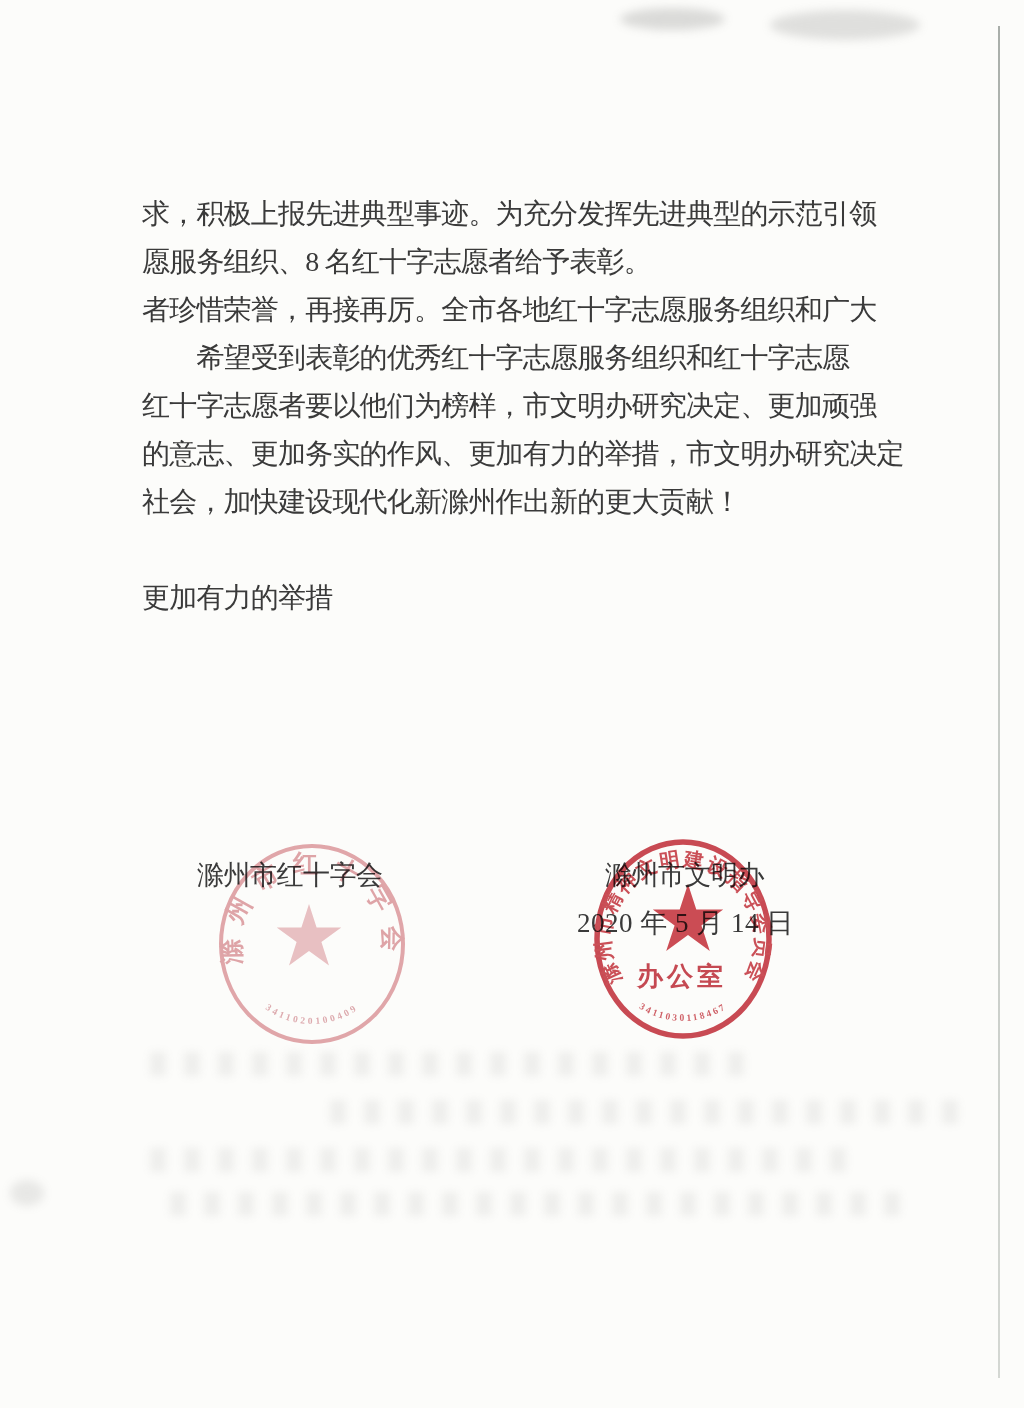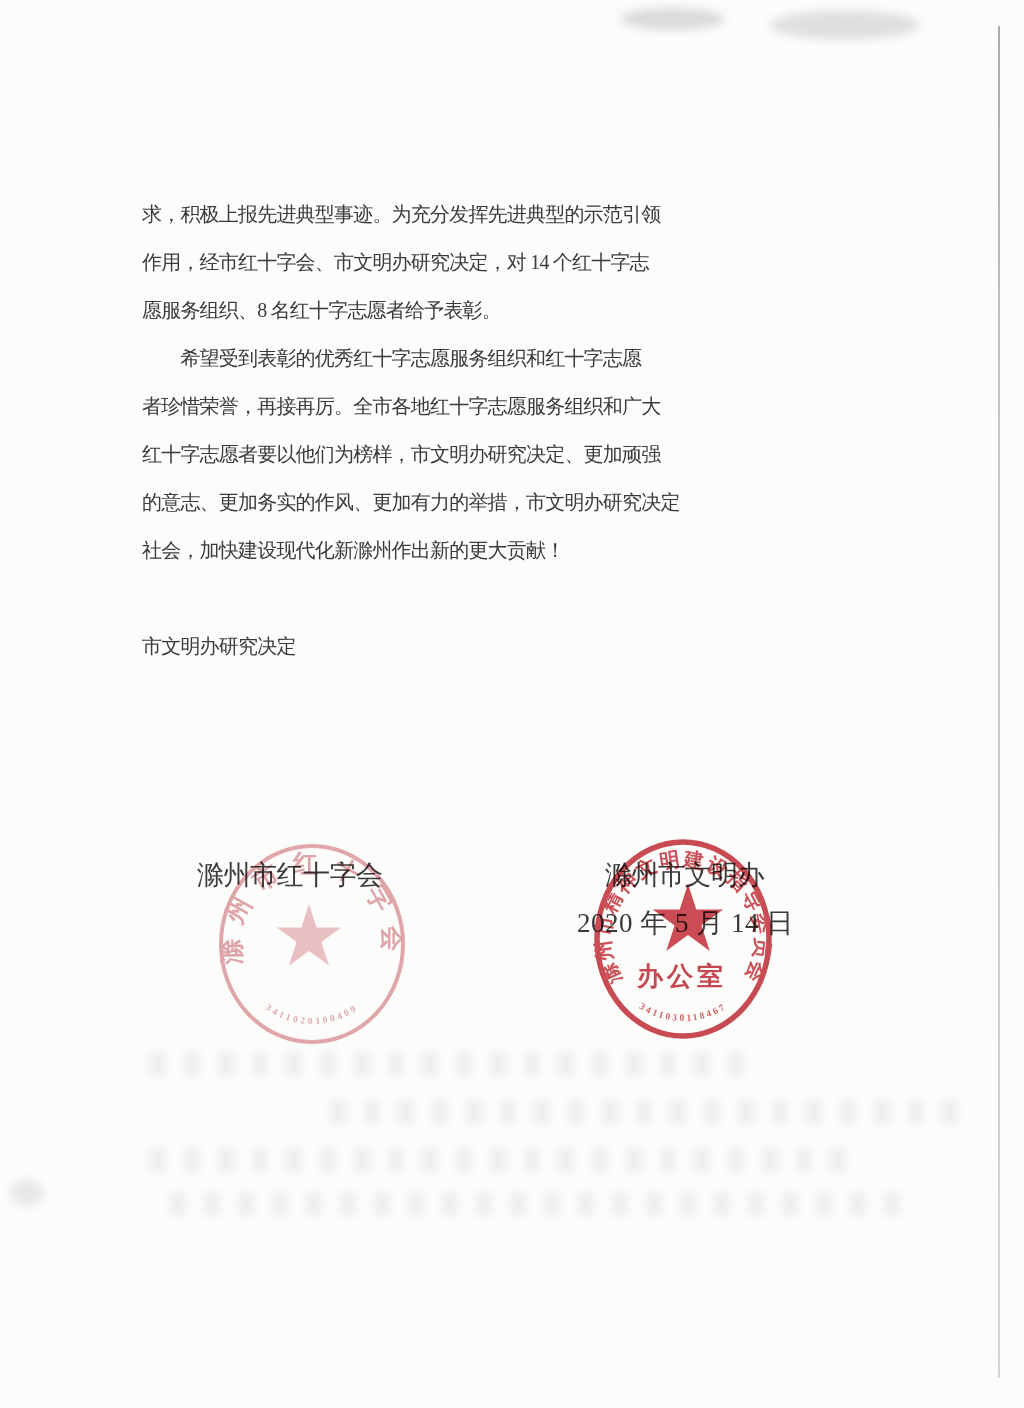"求，积极上报先进典型事迹。为充分发挥先进典型的示范引领" .doc-body { font-size: 20px -> 28px }
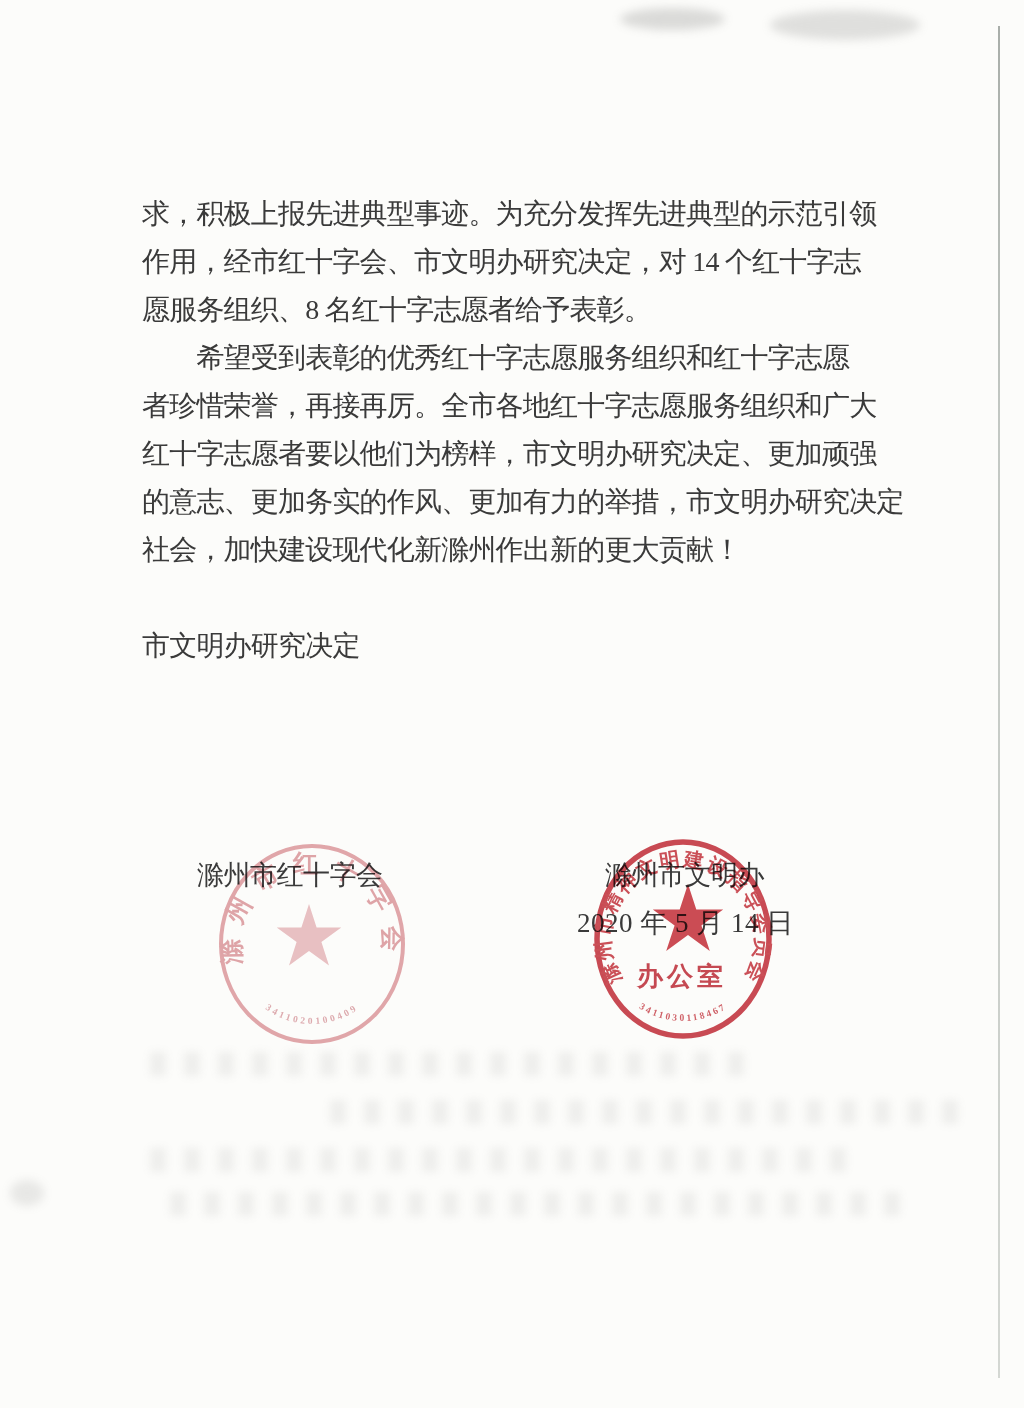"作用，经市红十字会、市文明办研究决定，对 14 个红十字志" div.line { html: <div>作用，经市红十字会、市文明办研究决定，对 14 个红十字志</div> -> none }
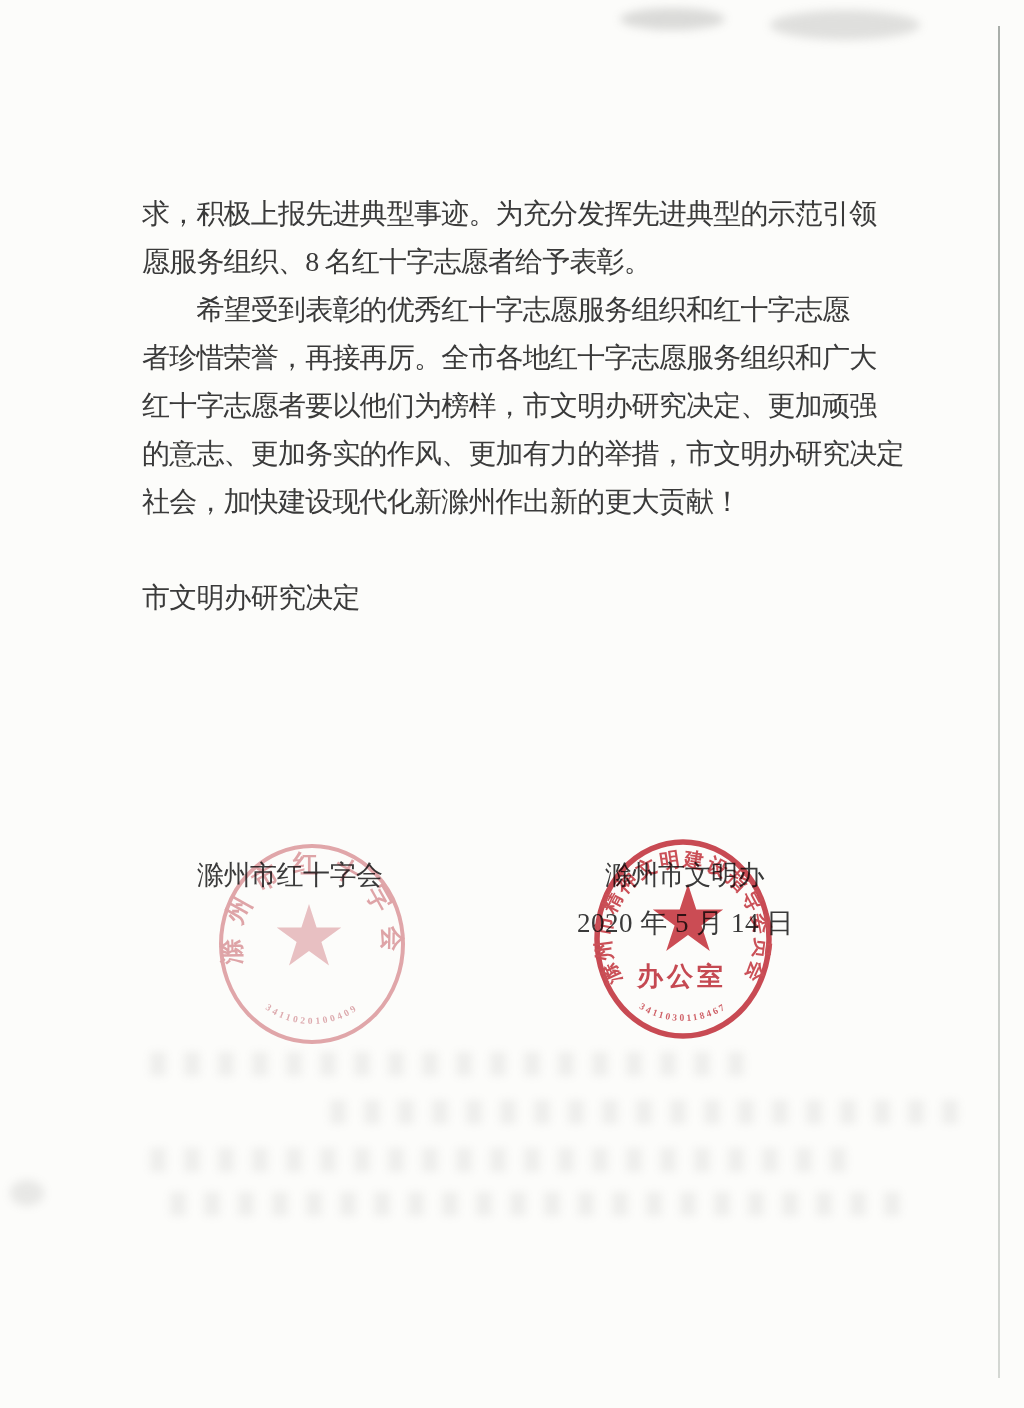"希望受到表彰的优秀红十字志愿服务组织和红十字志愿" div.line { order: before "者珍惜荣誉，再接再厉。全市各地红十字志愿服务组织和广大" -> after "者珍惜荣誉，再接再厉。全市各地红十字志愿服务组织和广大" }
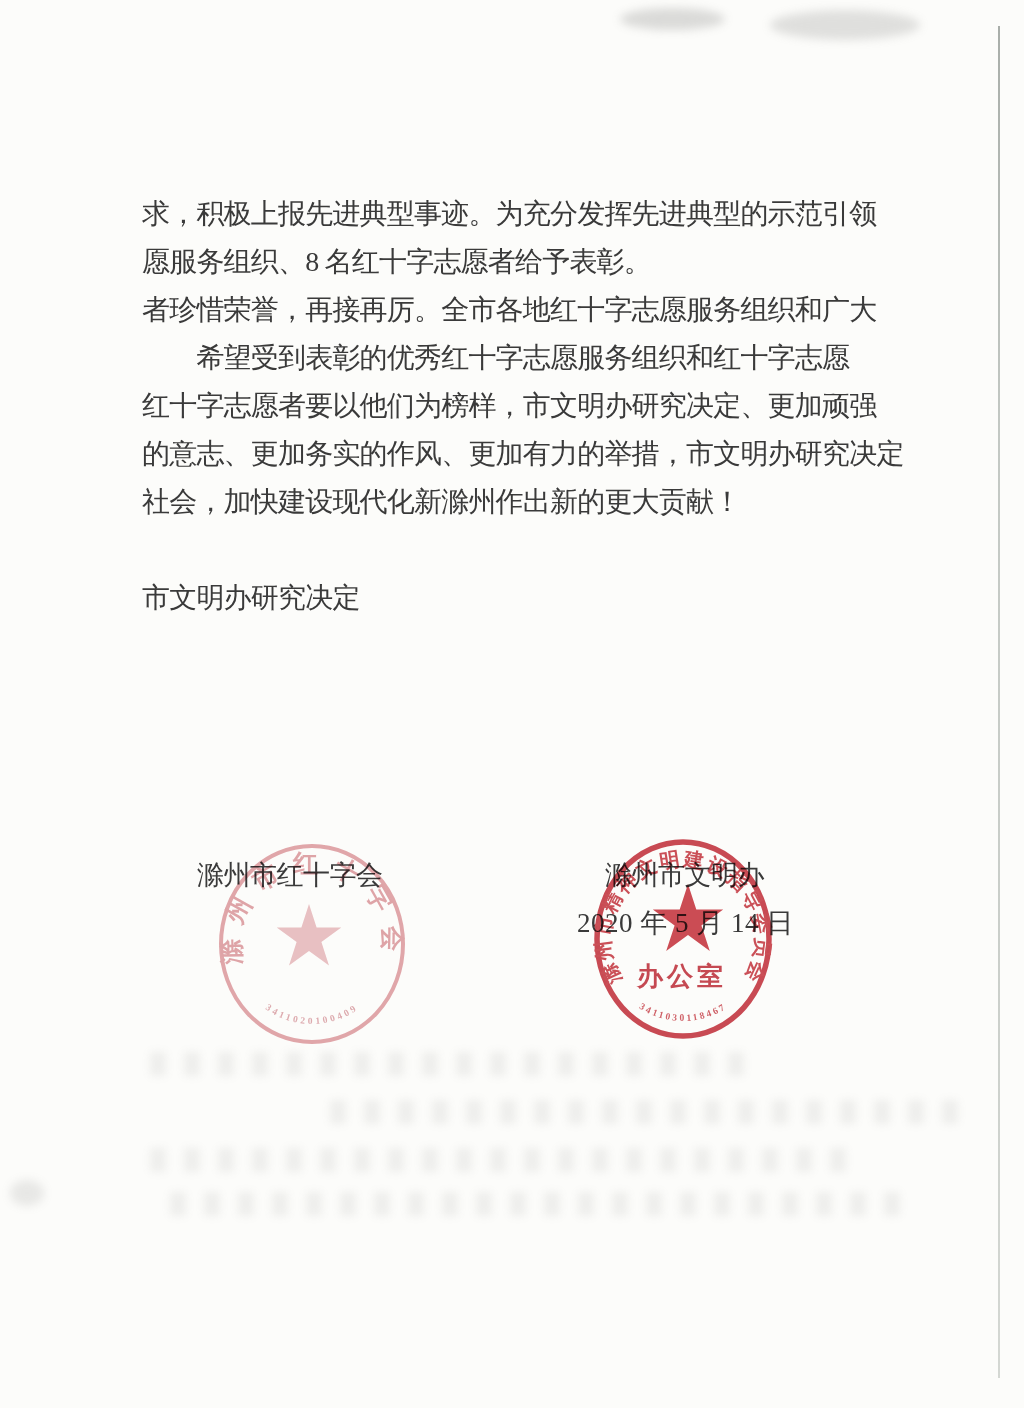"市文明办研究决定" div.line { text: 市文明办研究决定 -> 更加有力的举措 }
